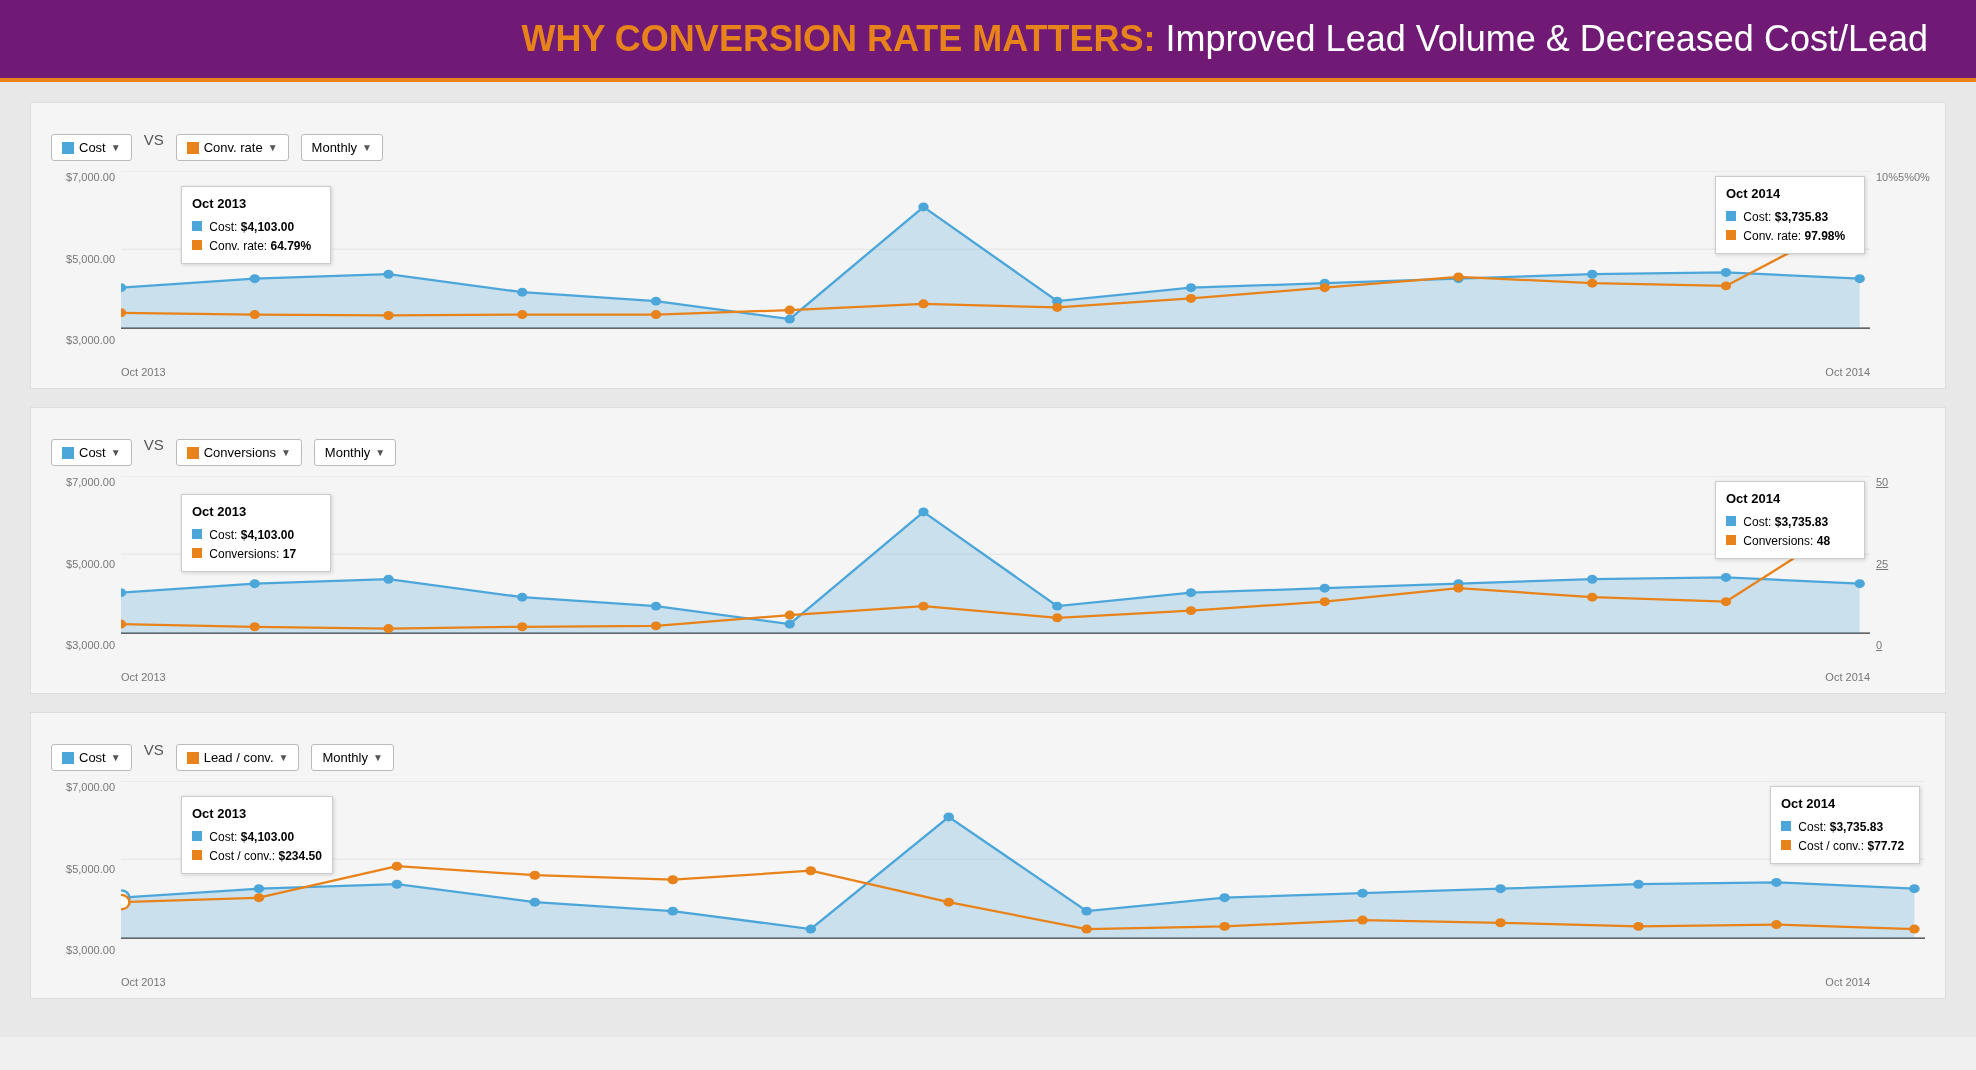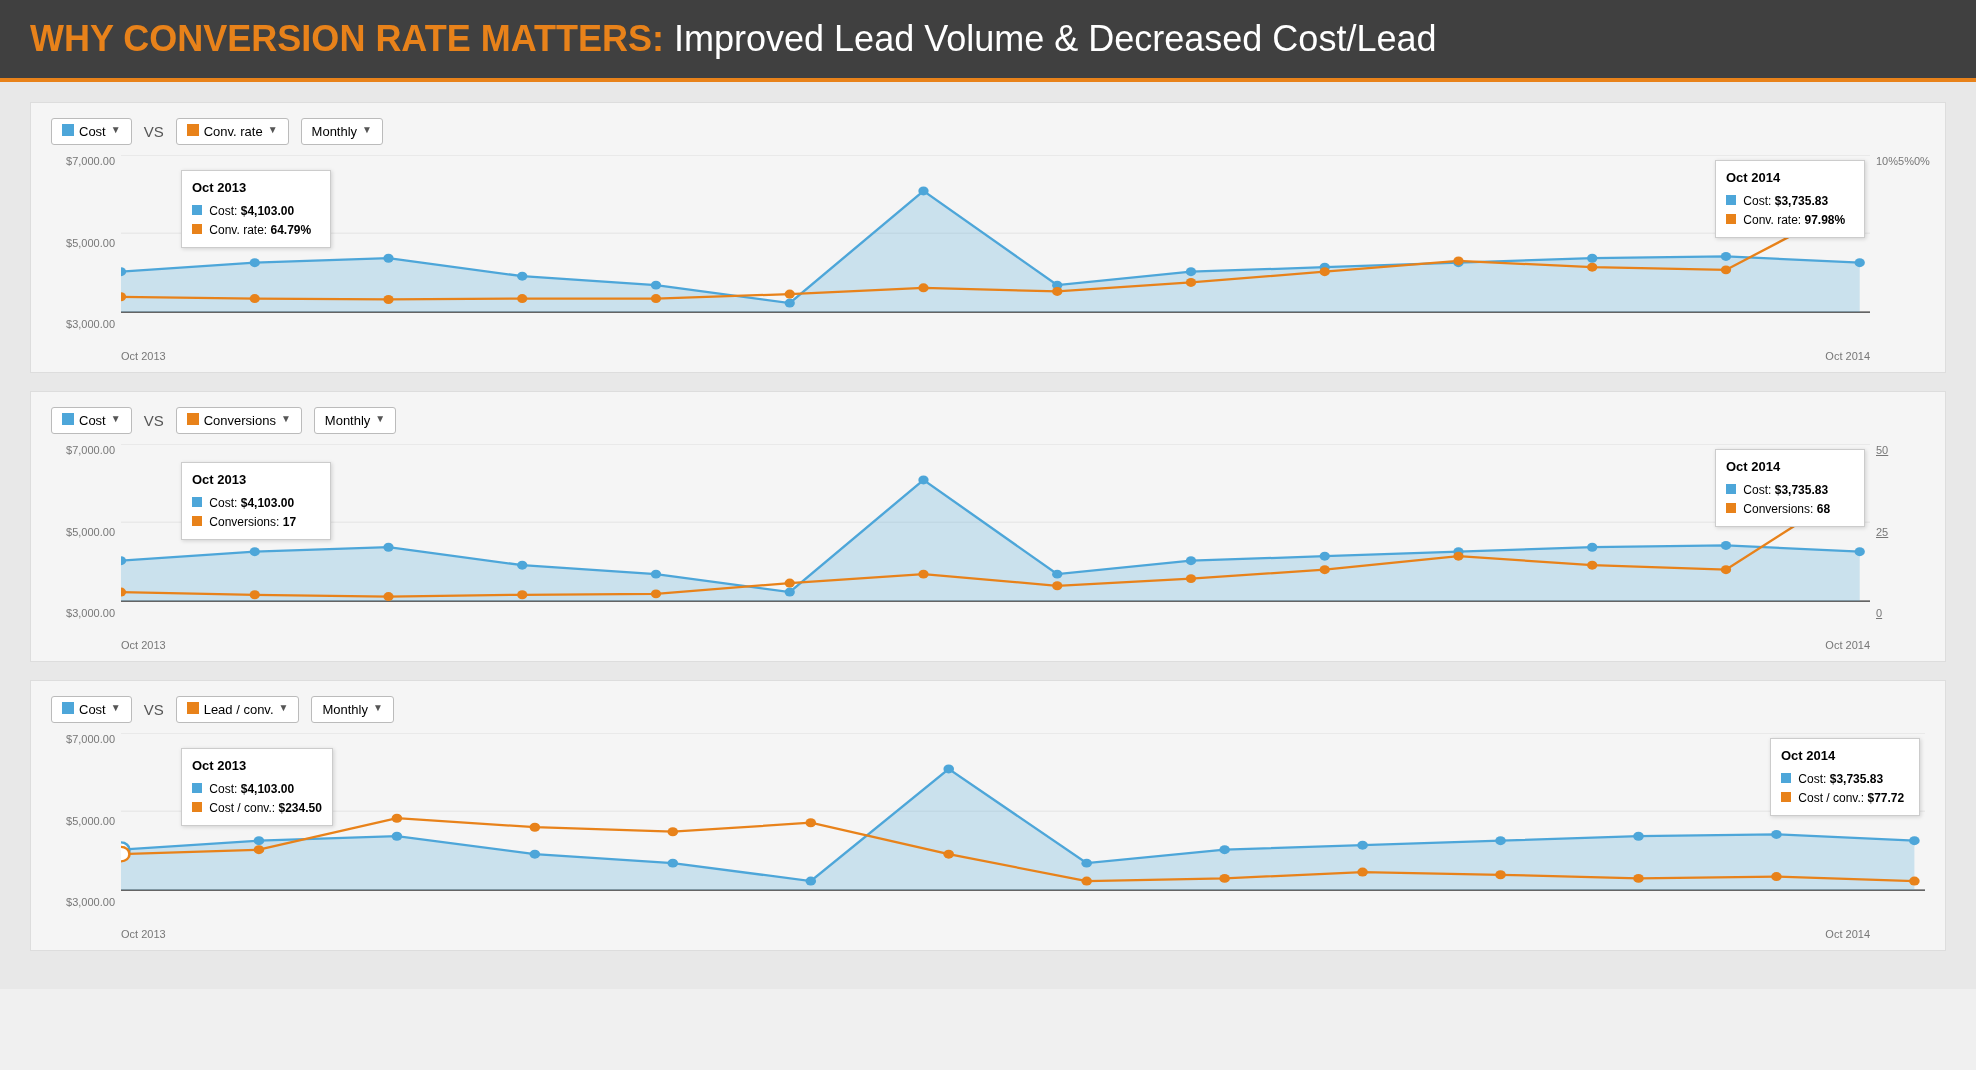"WHY CONVERSION RATE MATTERS: Improved" .header { background: #404040 -> #701a75; padding: 18px 30px -> 18px 48px; text-align: none -> right }
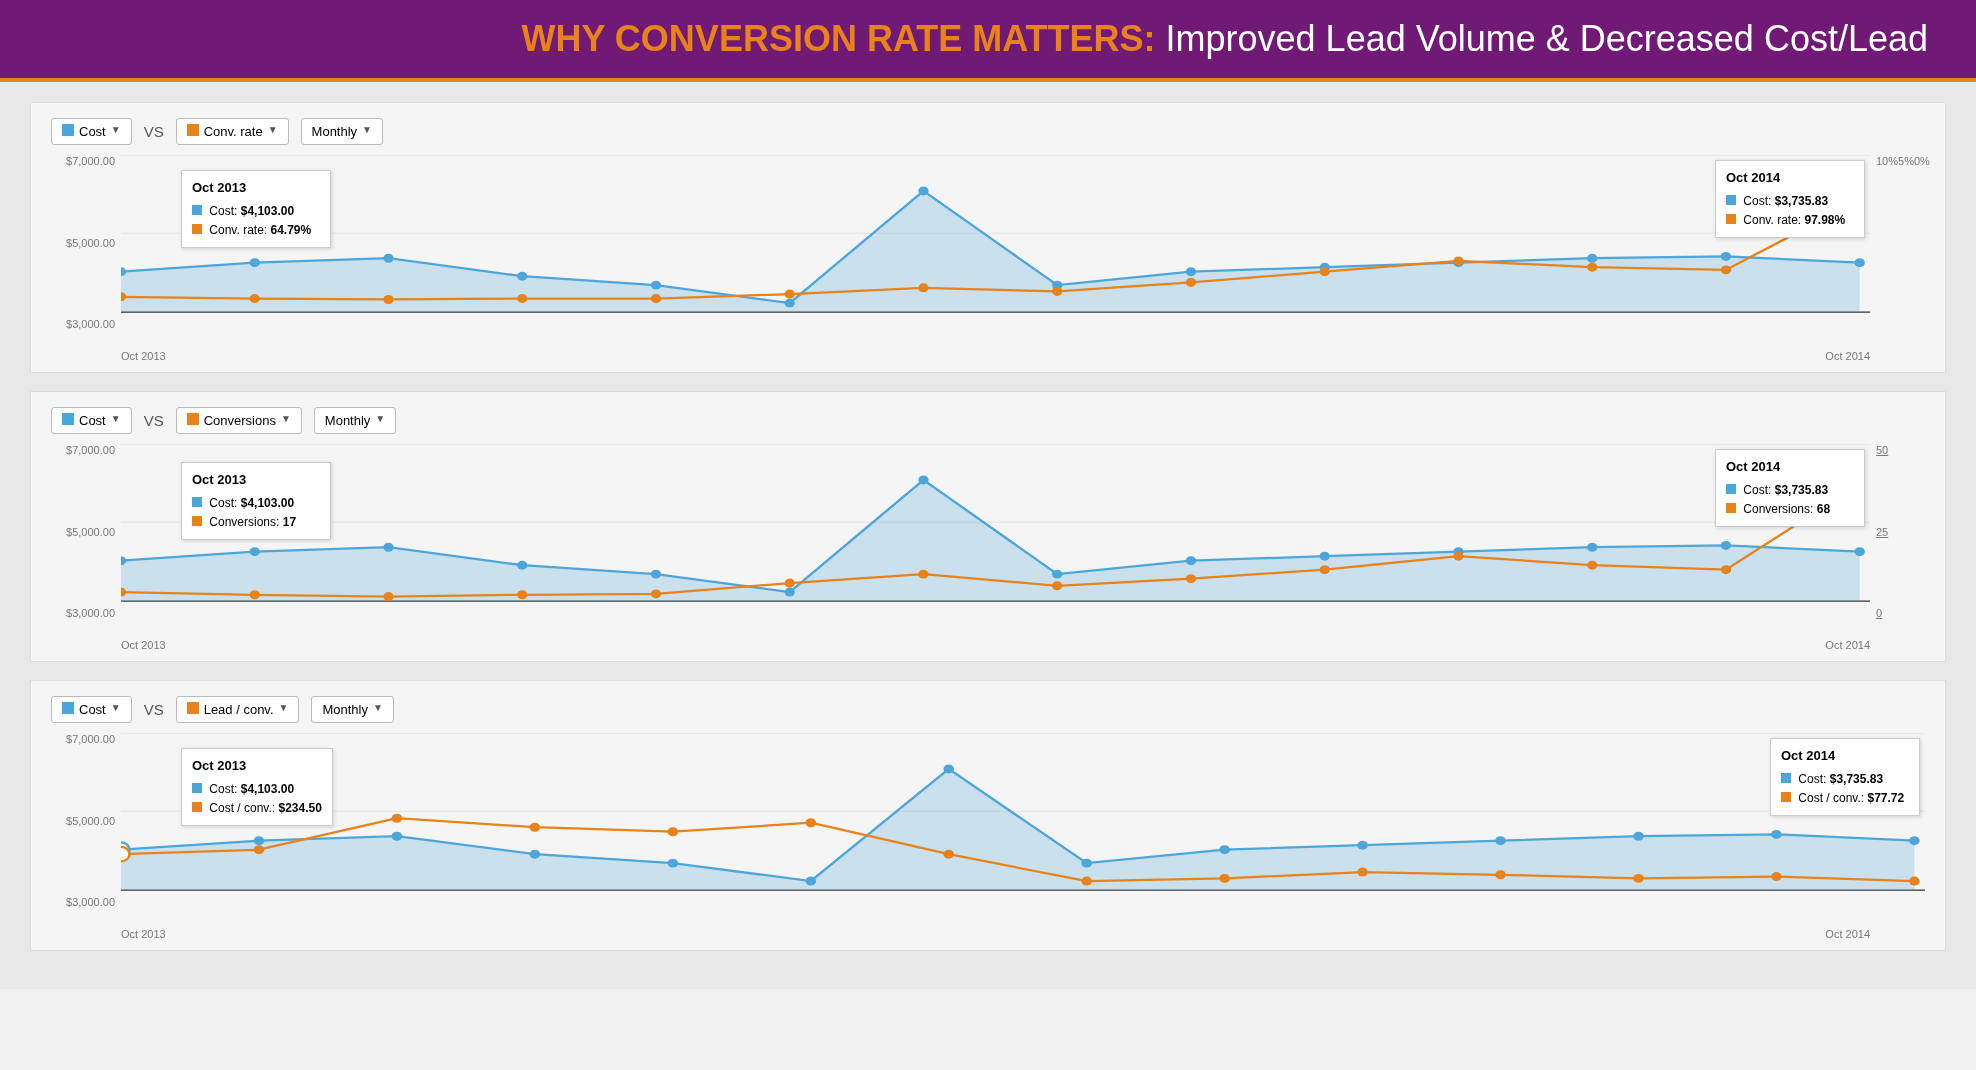"Cost" .ctrl-btn { align-items: none -> center; margin-top: none -> 16px }
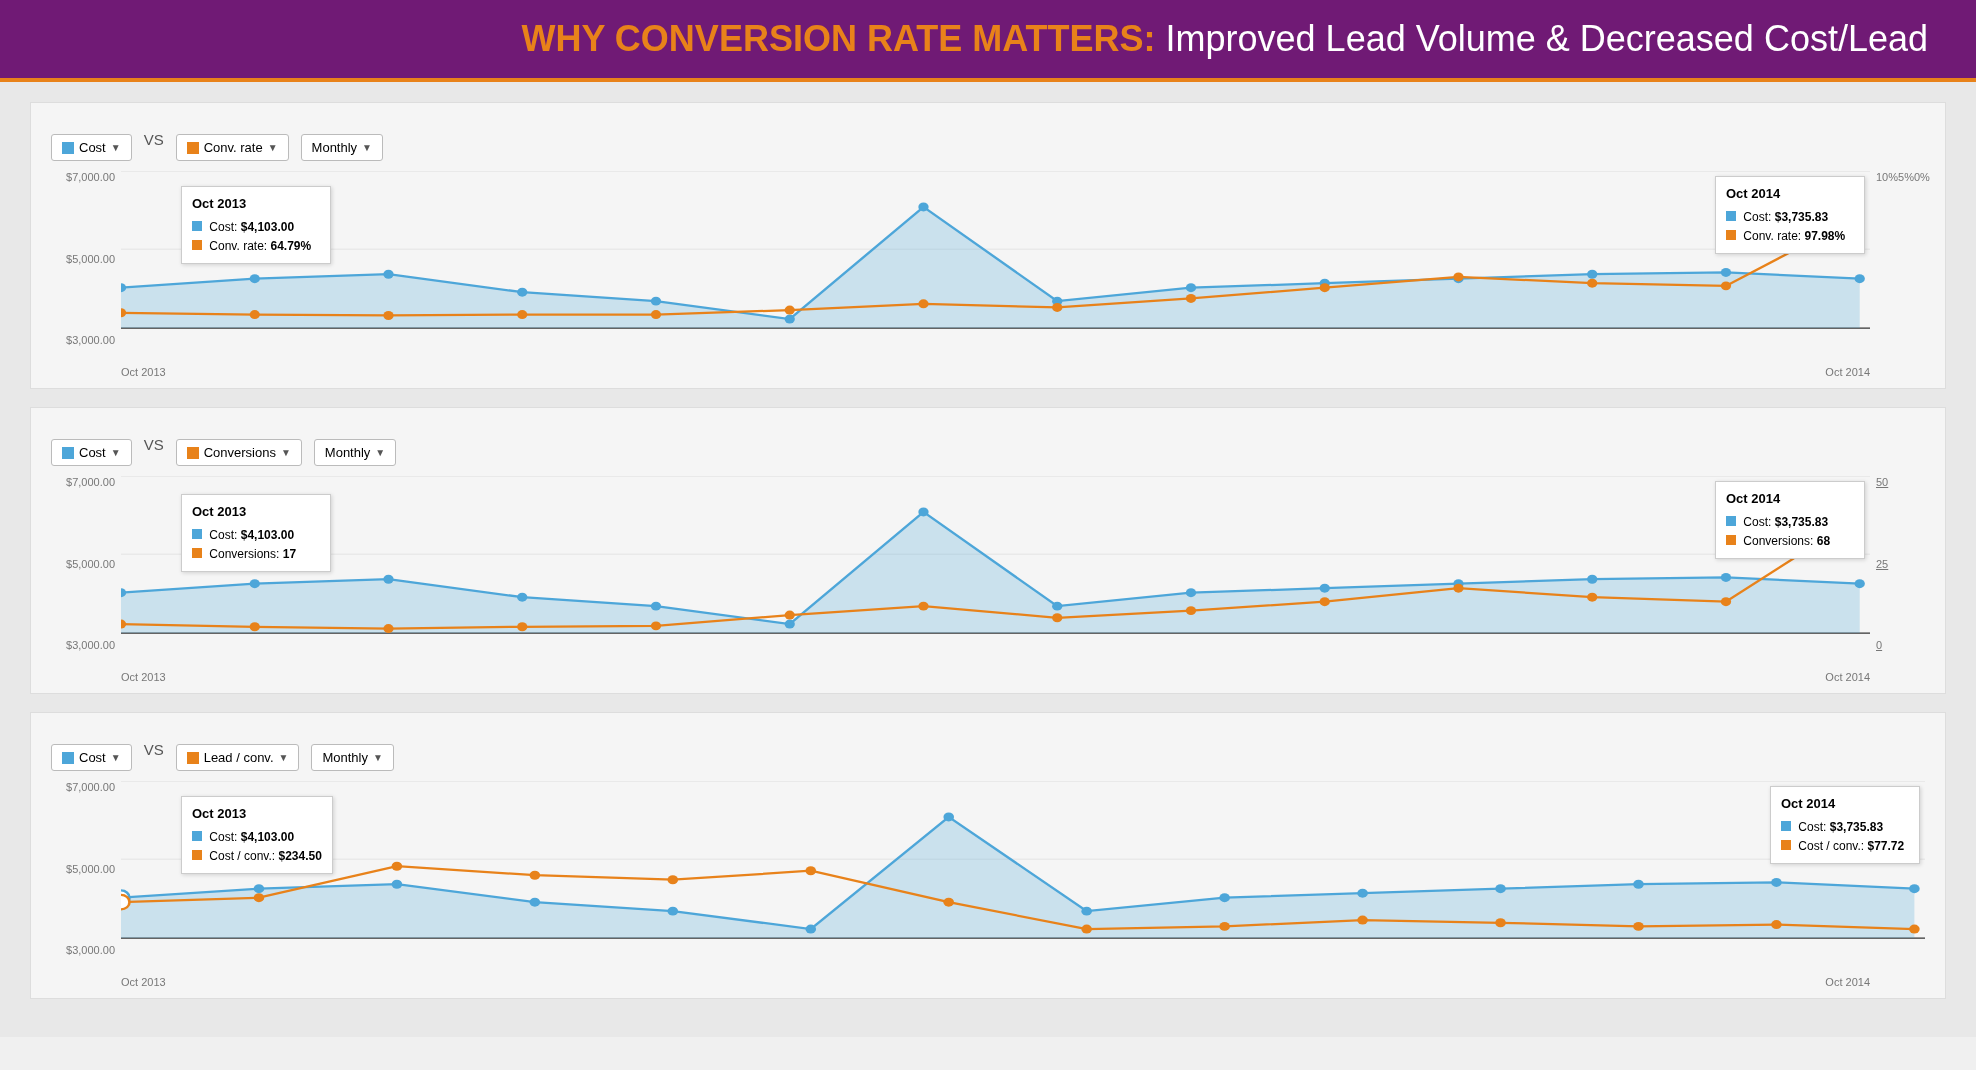"68" strong { text: 68 -> 48 }
